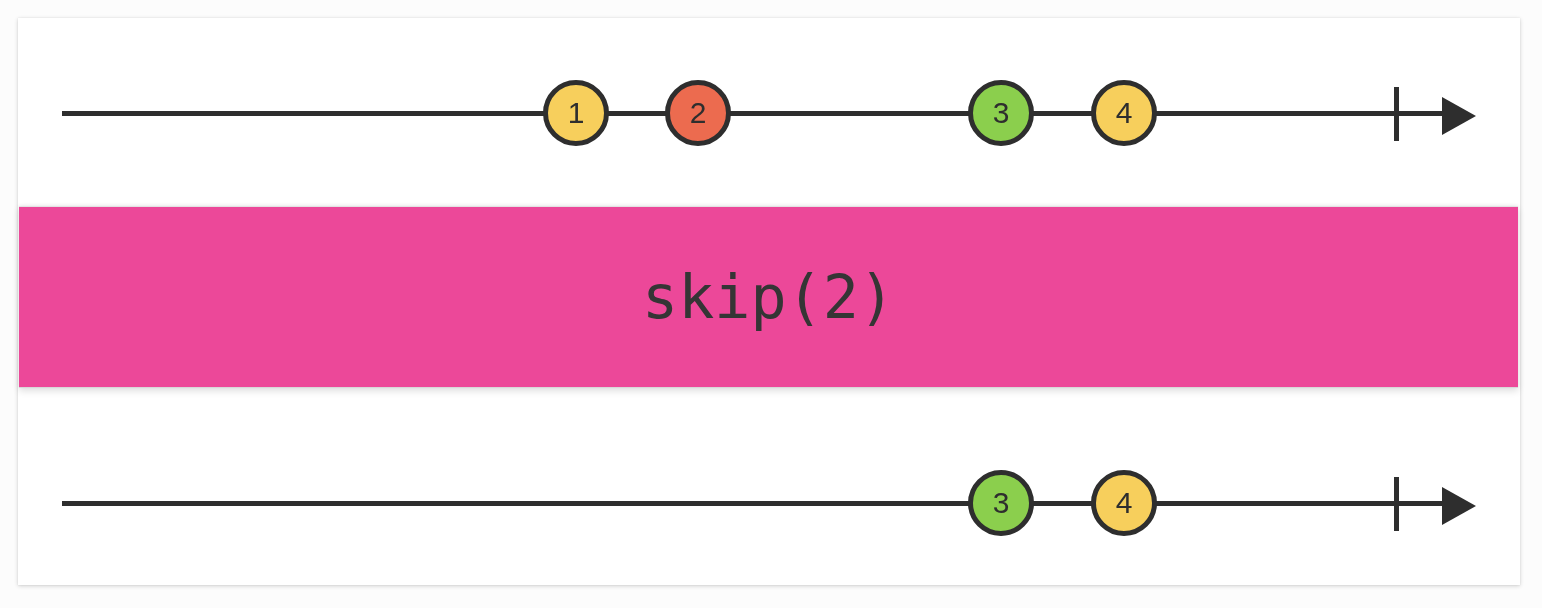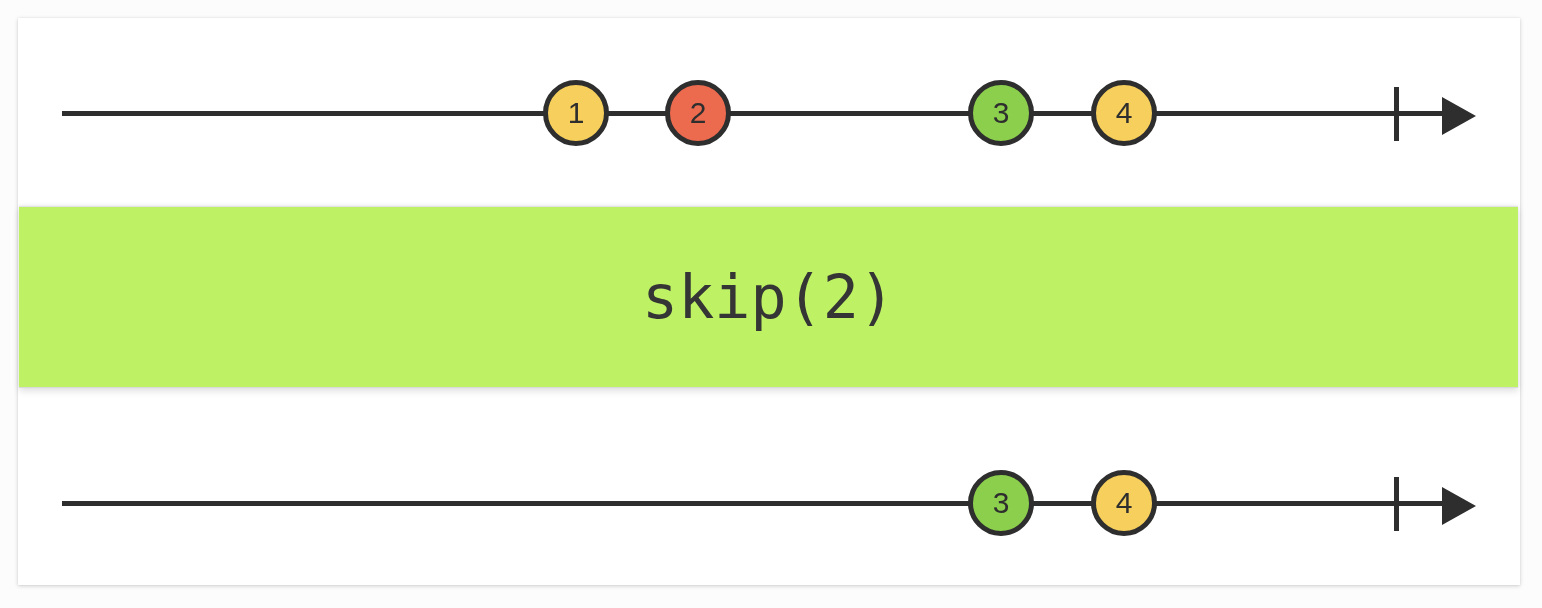"skip(2)" #operator-panel { background: #bef264 -> #ec4899 }
